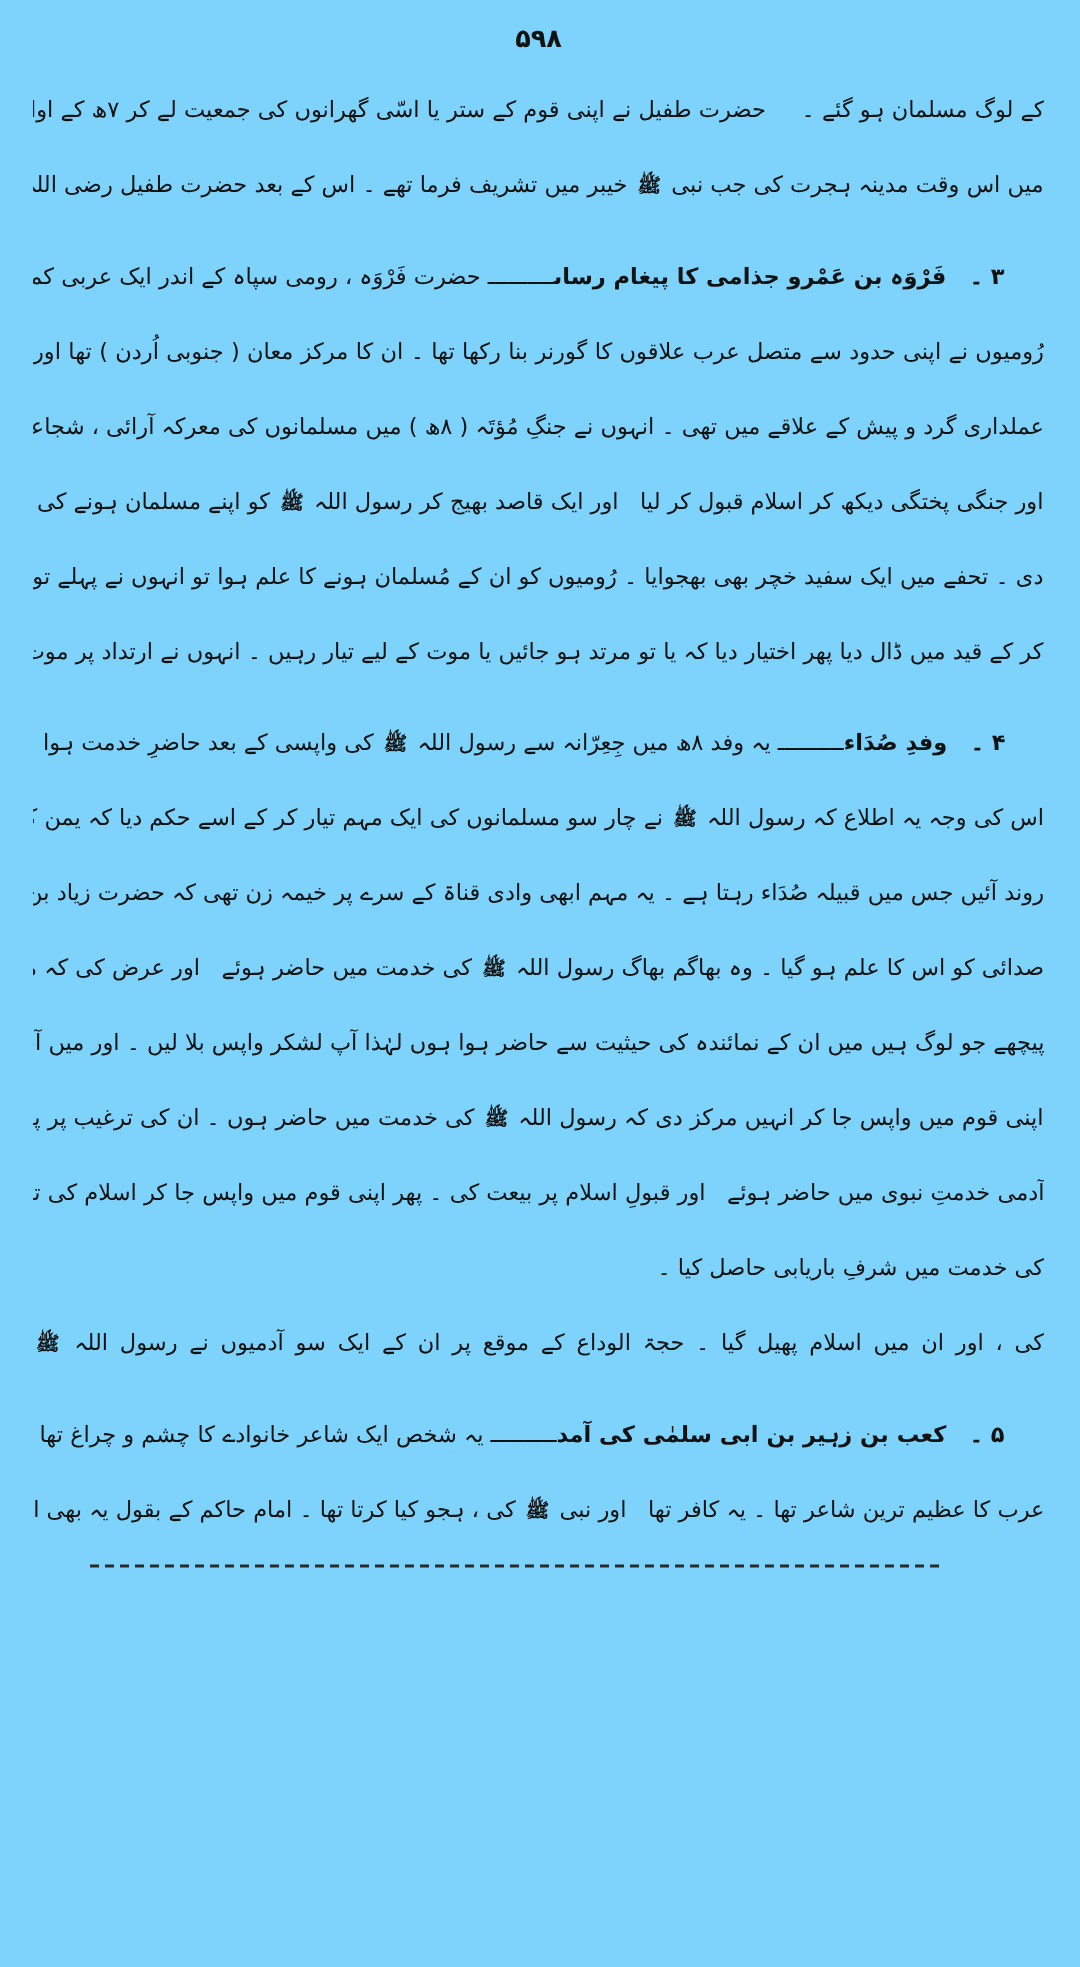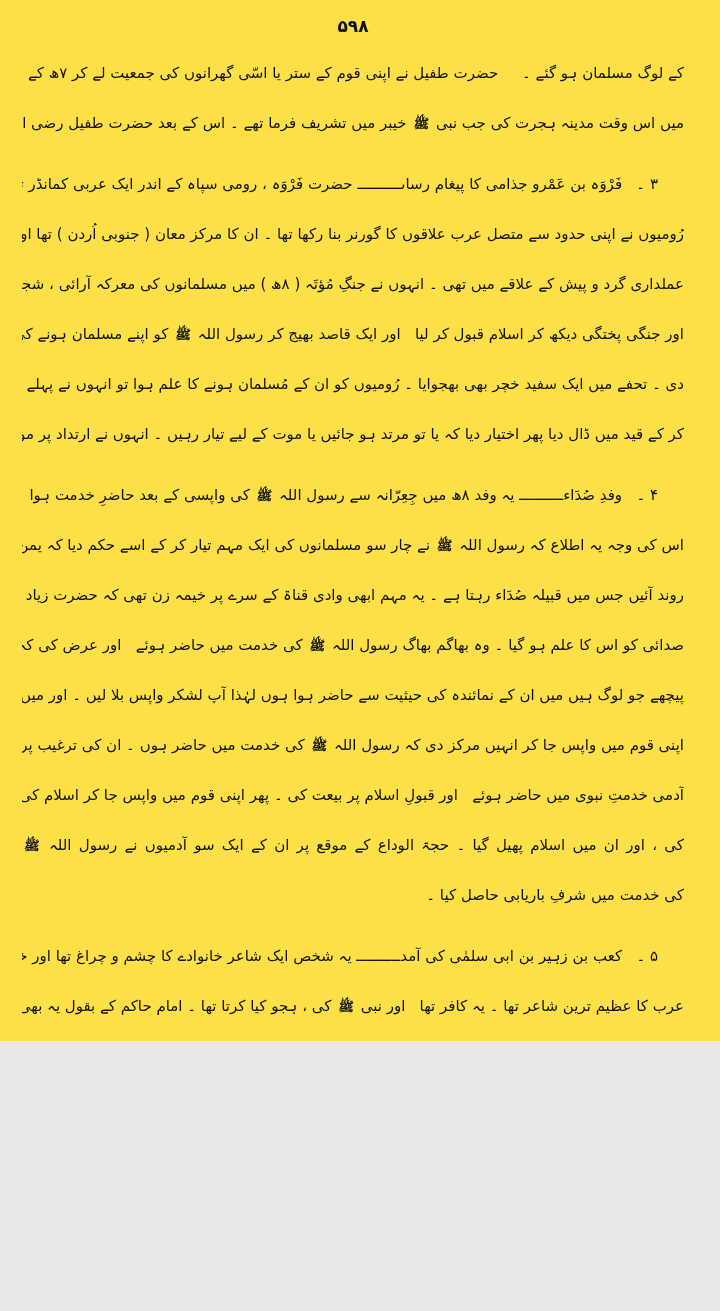"۵۹۸" .page { background: #fde047 -> #7dd3fc; height: 1041px -> 1311px; padding: 10px 36px 0 22px -> 10px 24px 0 22px }
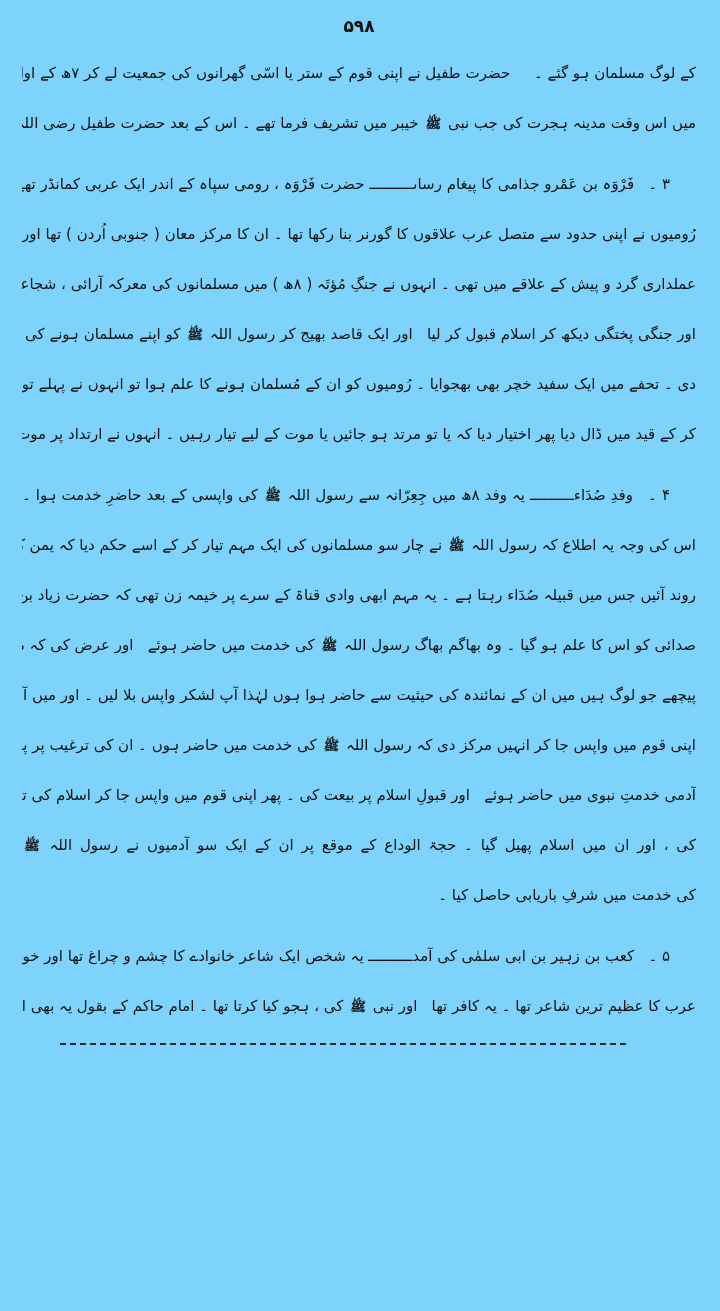"۳ ۔ فَرْوَہ بن عَمْرو" .b { font-weight: normal -> bold }
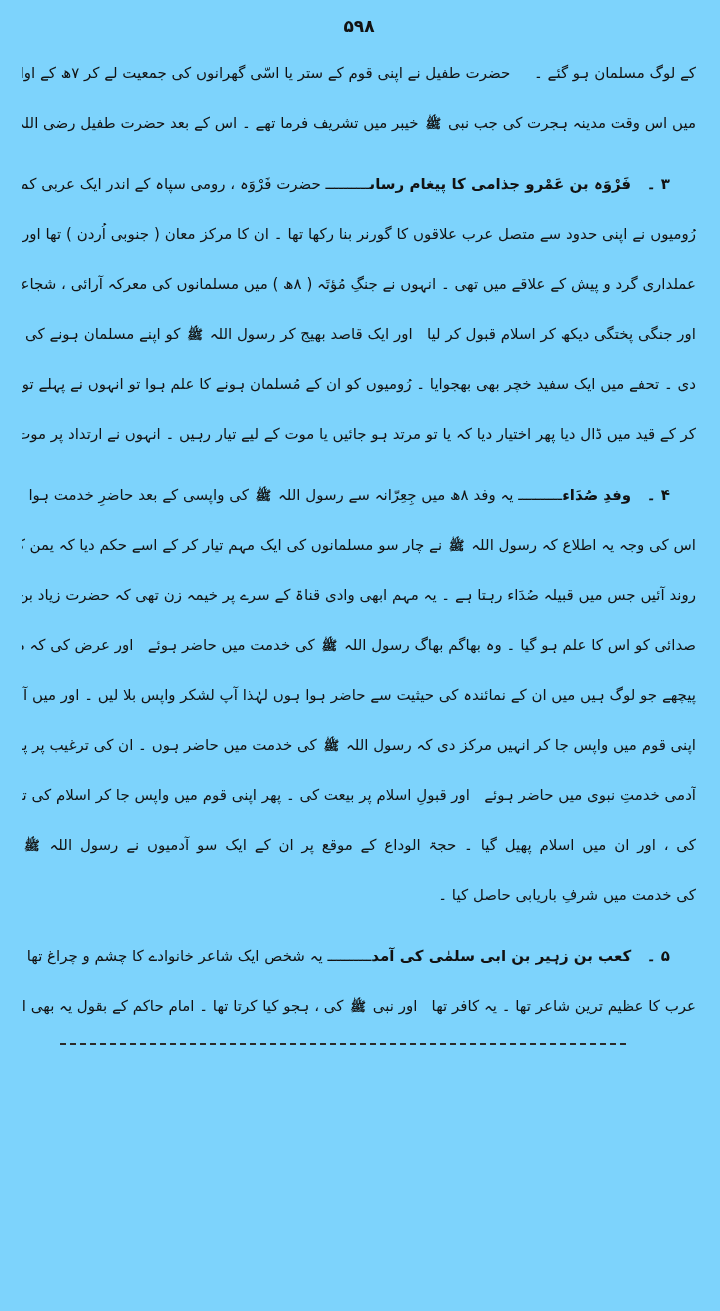"کی ، اور ان میں" div.line { order: before "کی خدمت میں شرفِ باریابی" -> after "کی خدمت میں شرفِ باریابی" }
